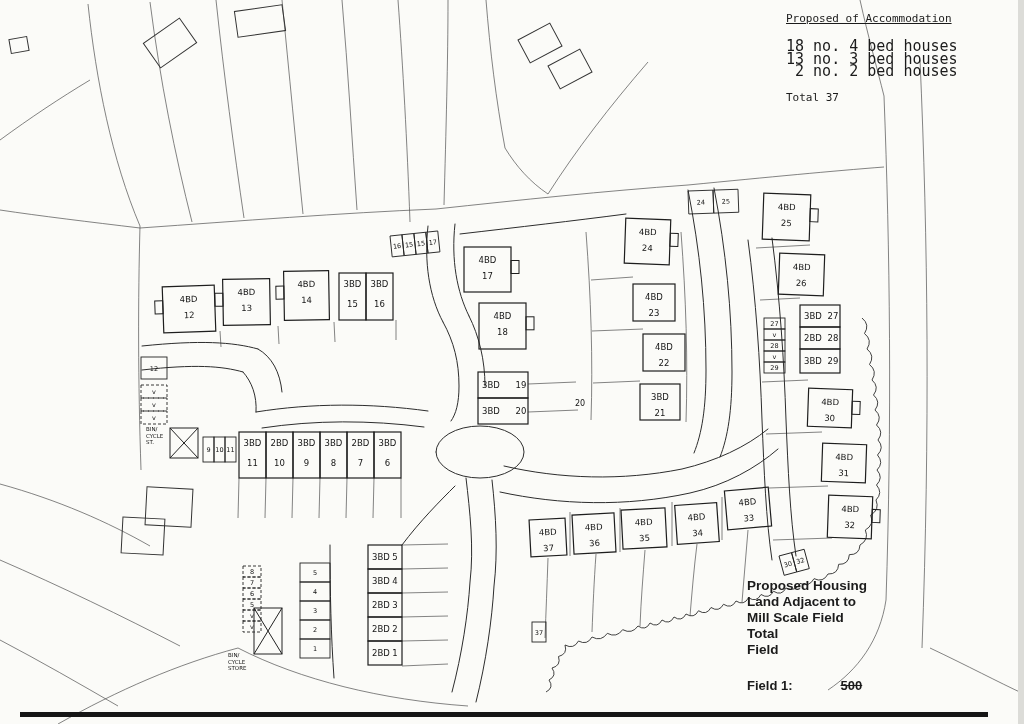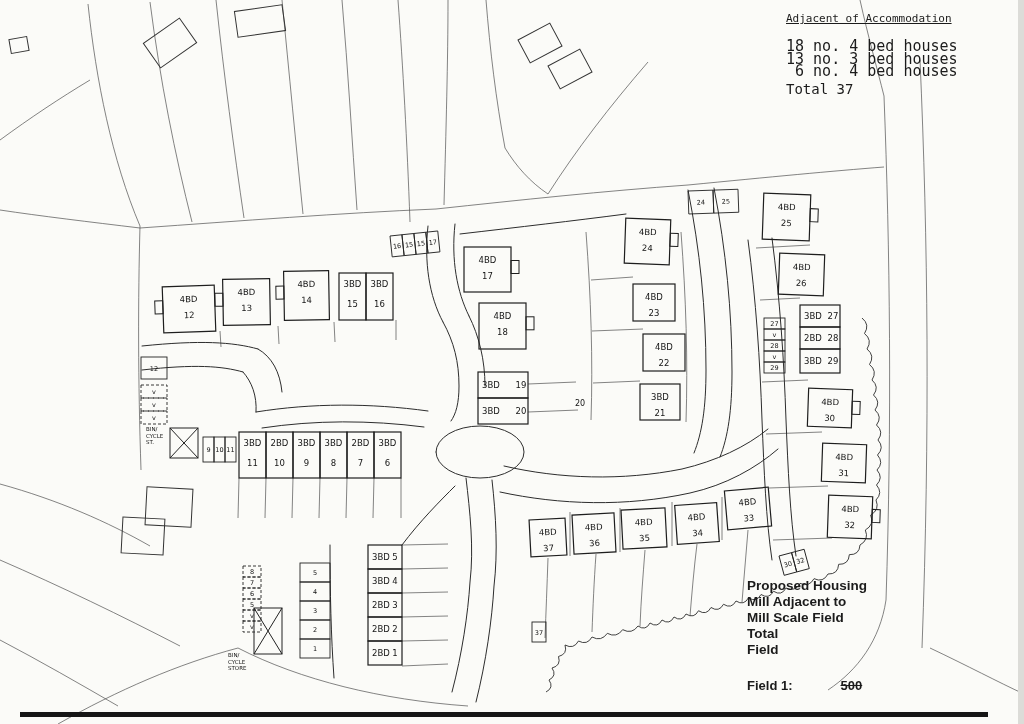"Adjacent of Accommodation" div.schedule-title { text: Adjacent -> Proposed }
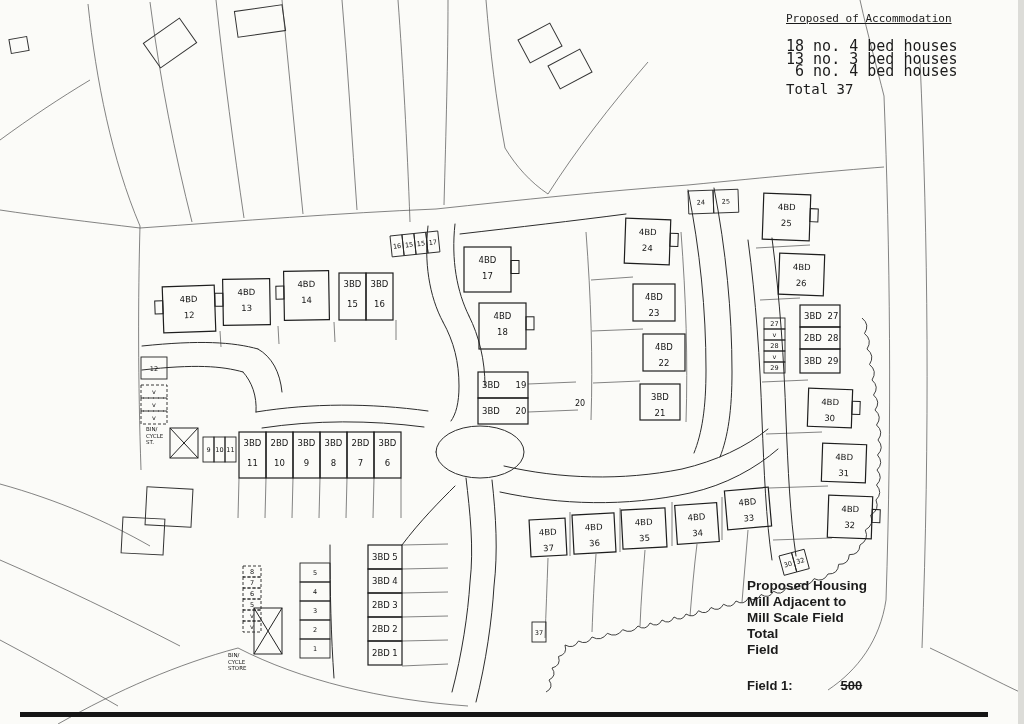"6 no. 4 bed houses" div { text: 6 no. 4 -> 2 no. 2 }
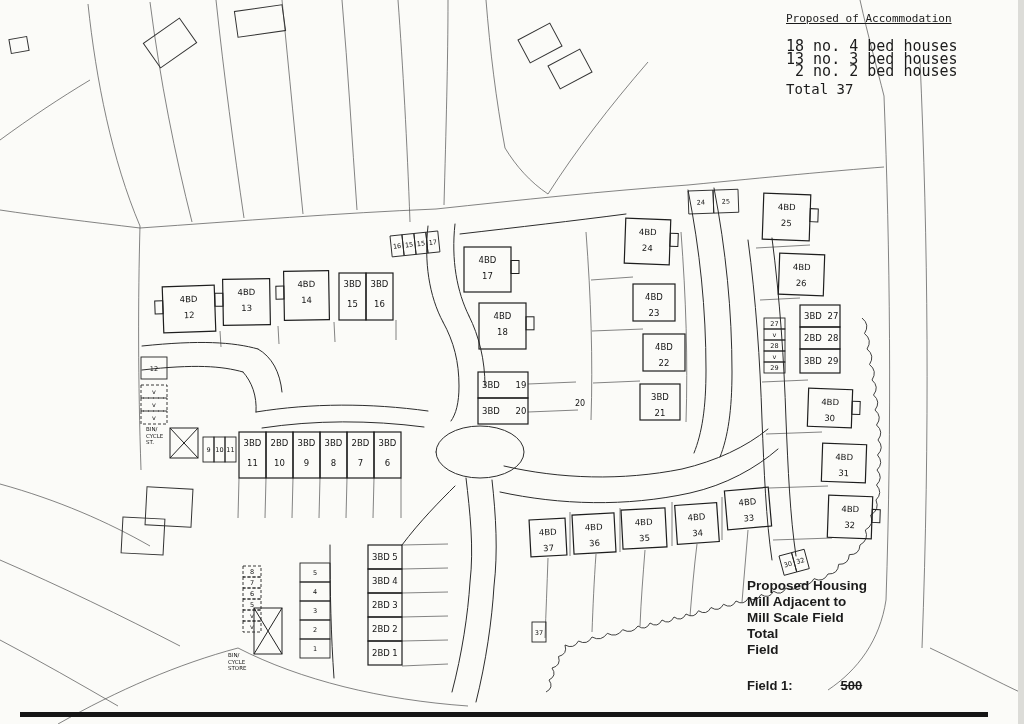"Total 37" .schedule-total { font-size: 14px -> 11px; margin-top: 3px -> 13px }
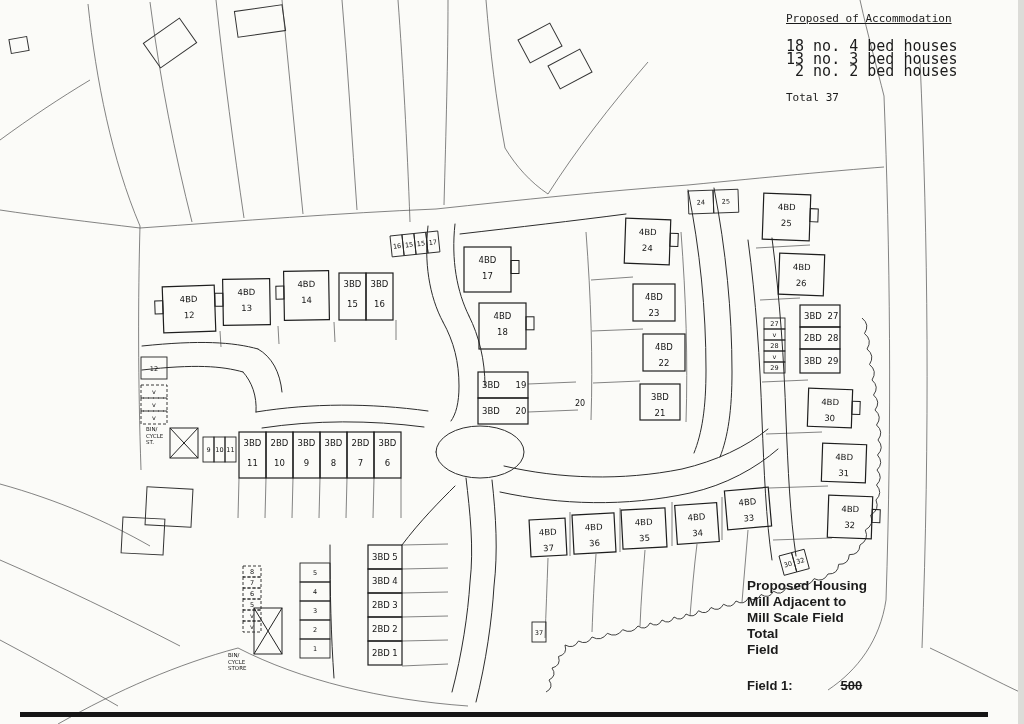"Mill Adjacent to" div { text: Mill -> Land }
